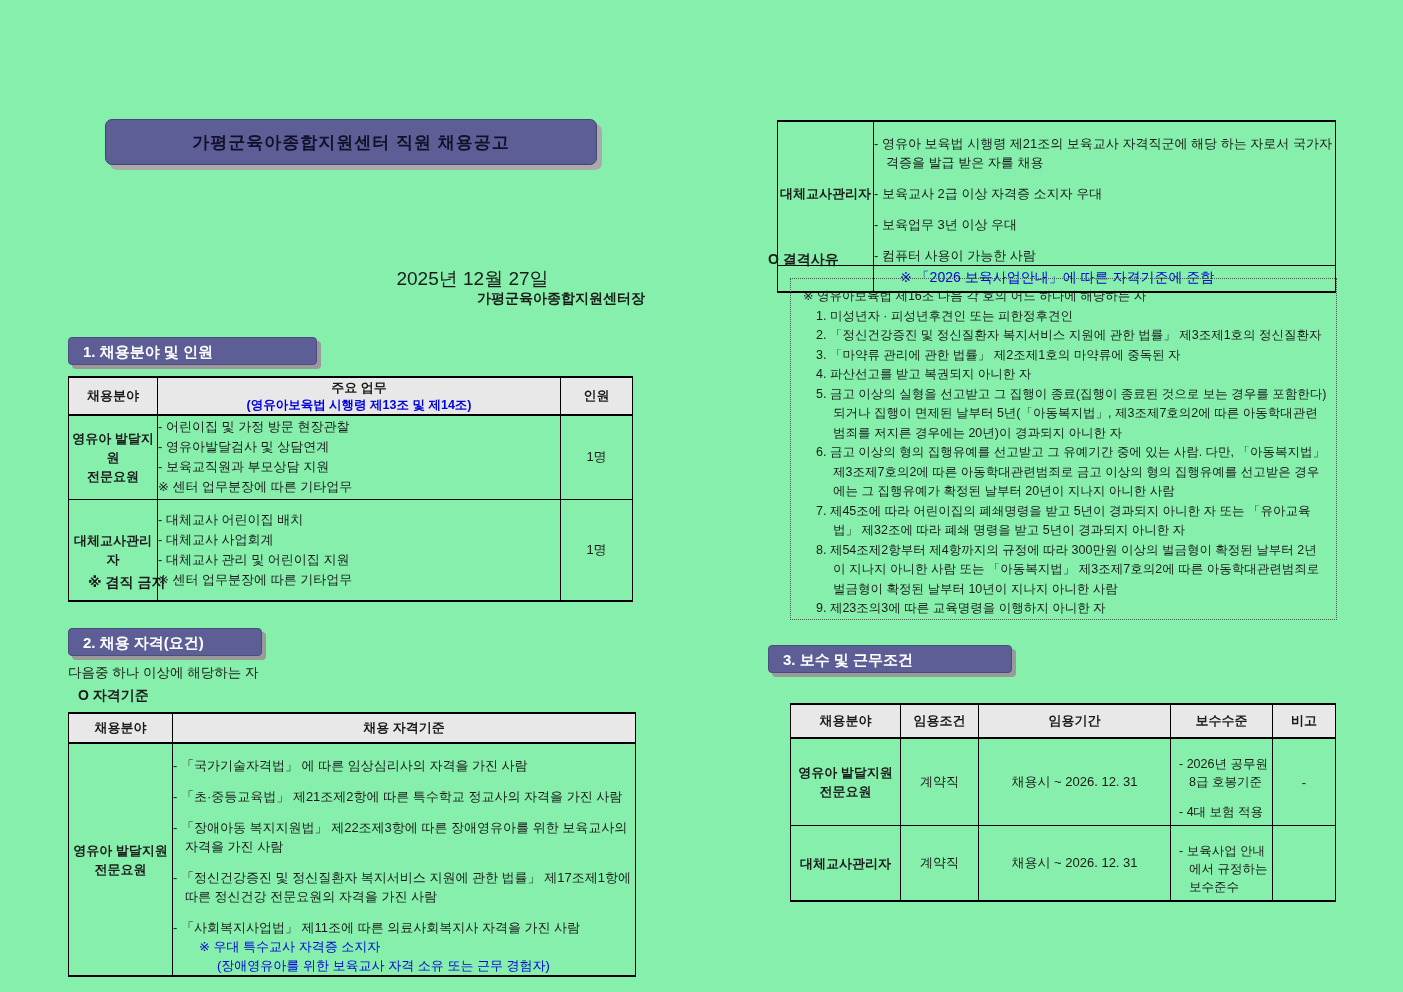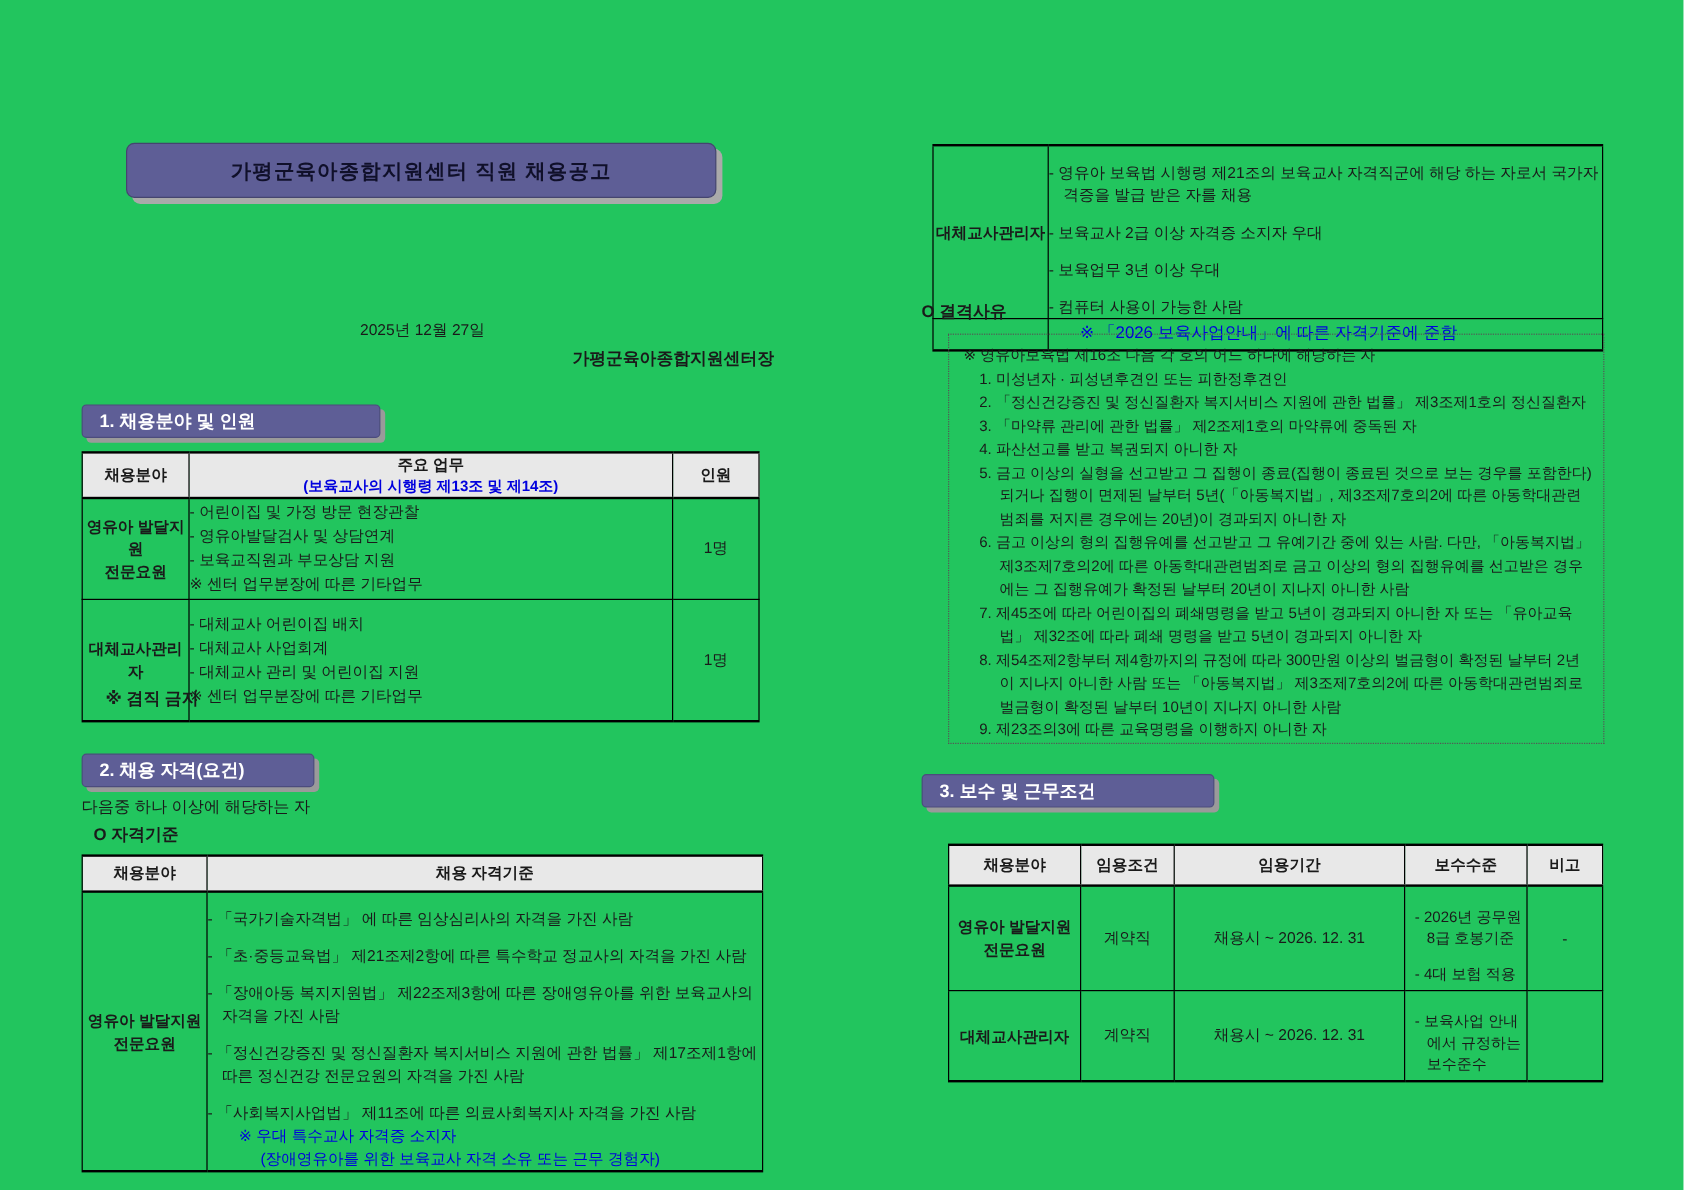"가평군육아종합지원센터 직원 채용공고" .page { background: #22c55e -> #86efac }
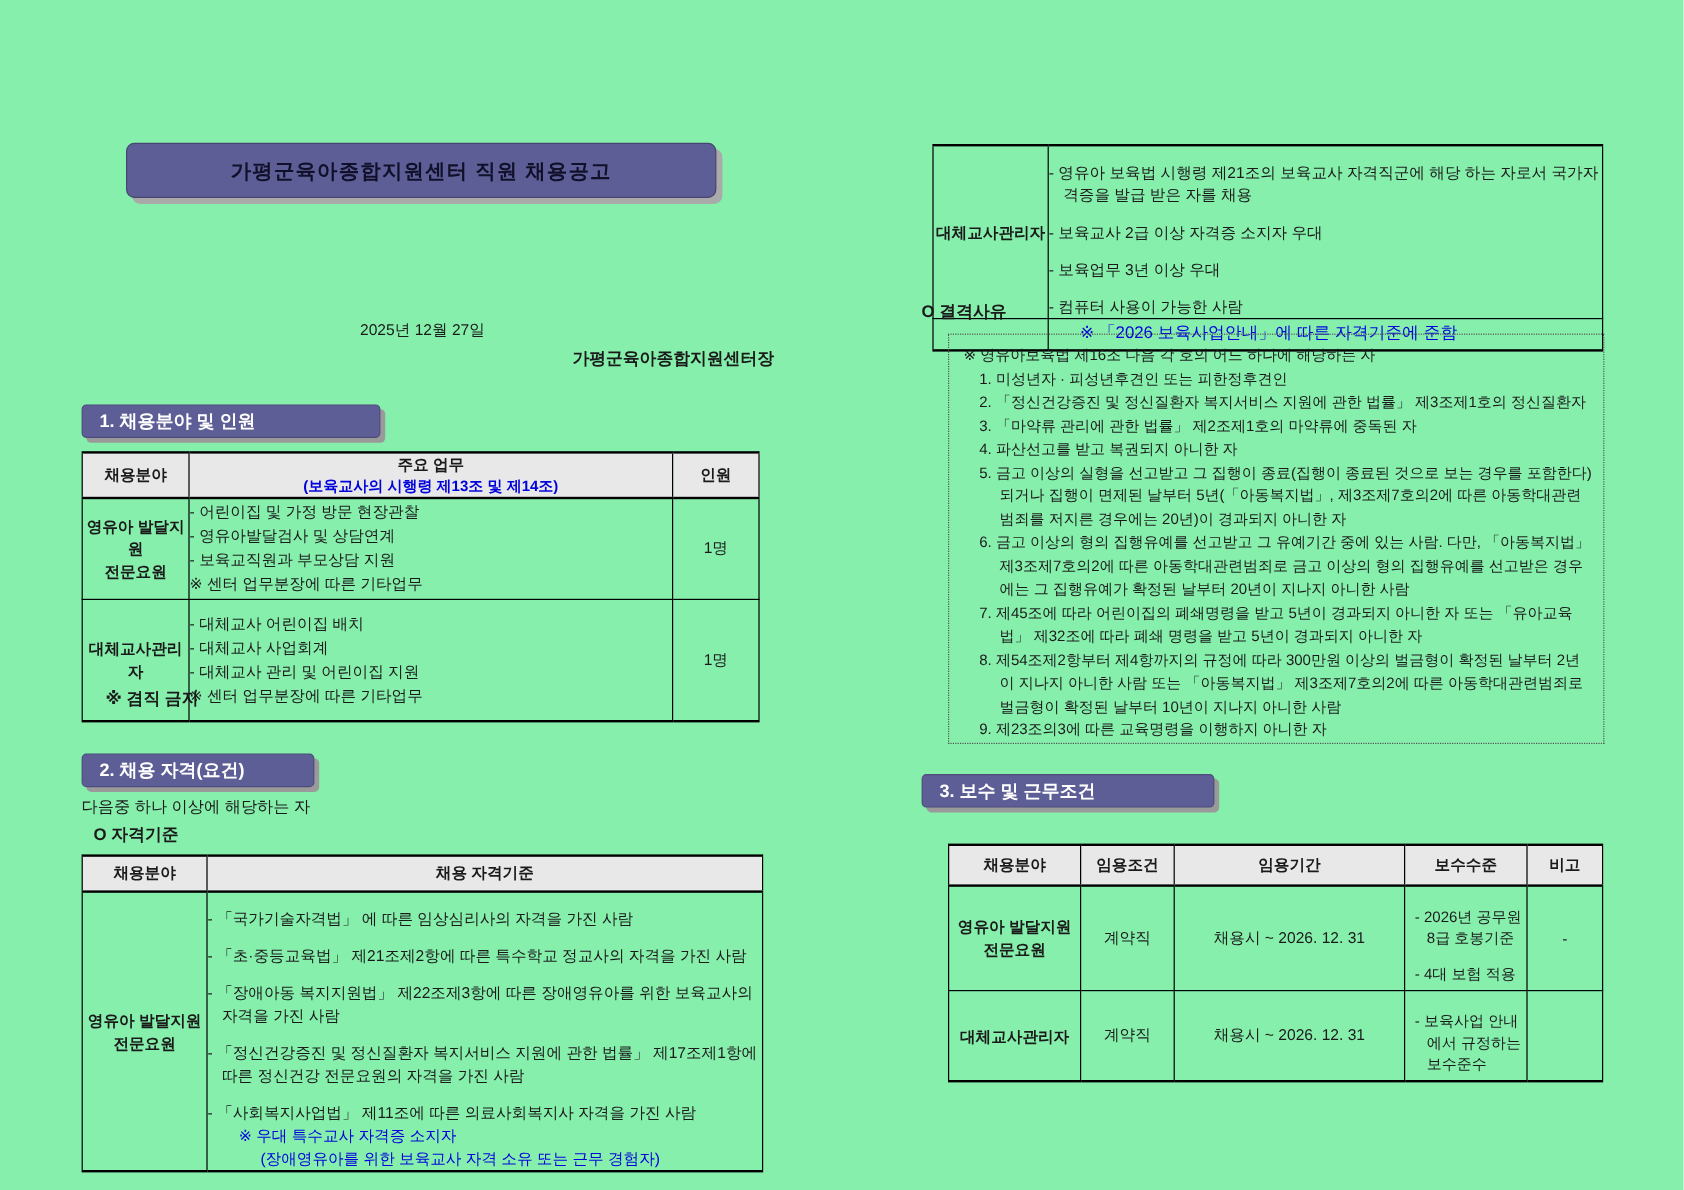"2025년 12월 27일" .date-line { font-size: 13px -> 19px; text-align: left -> center }
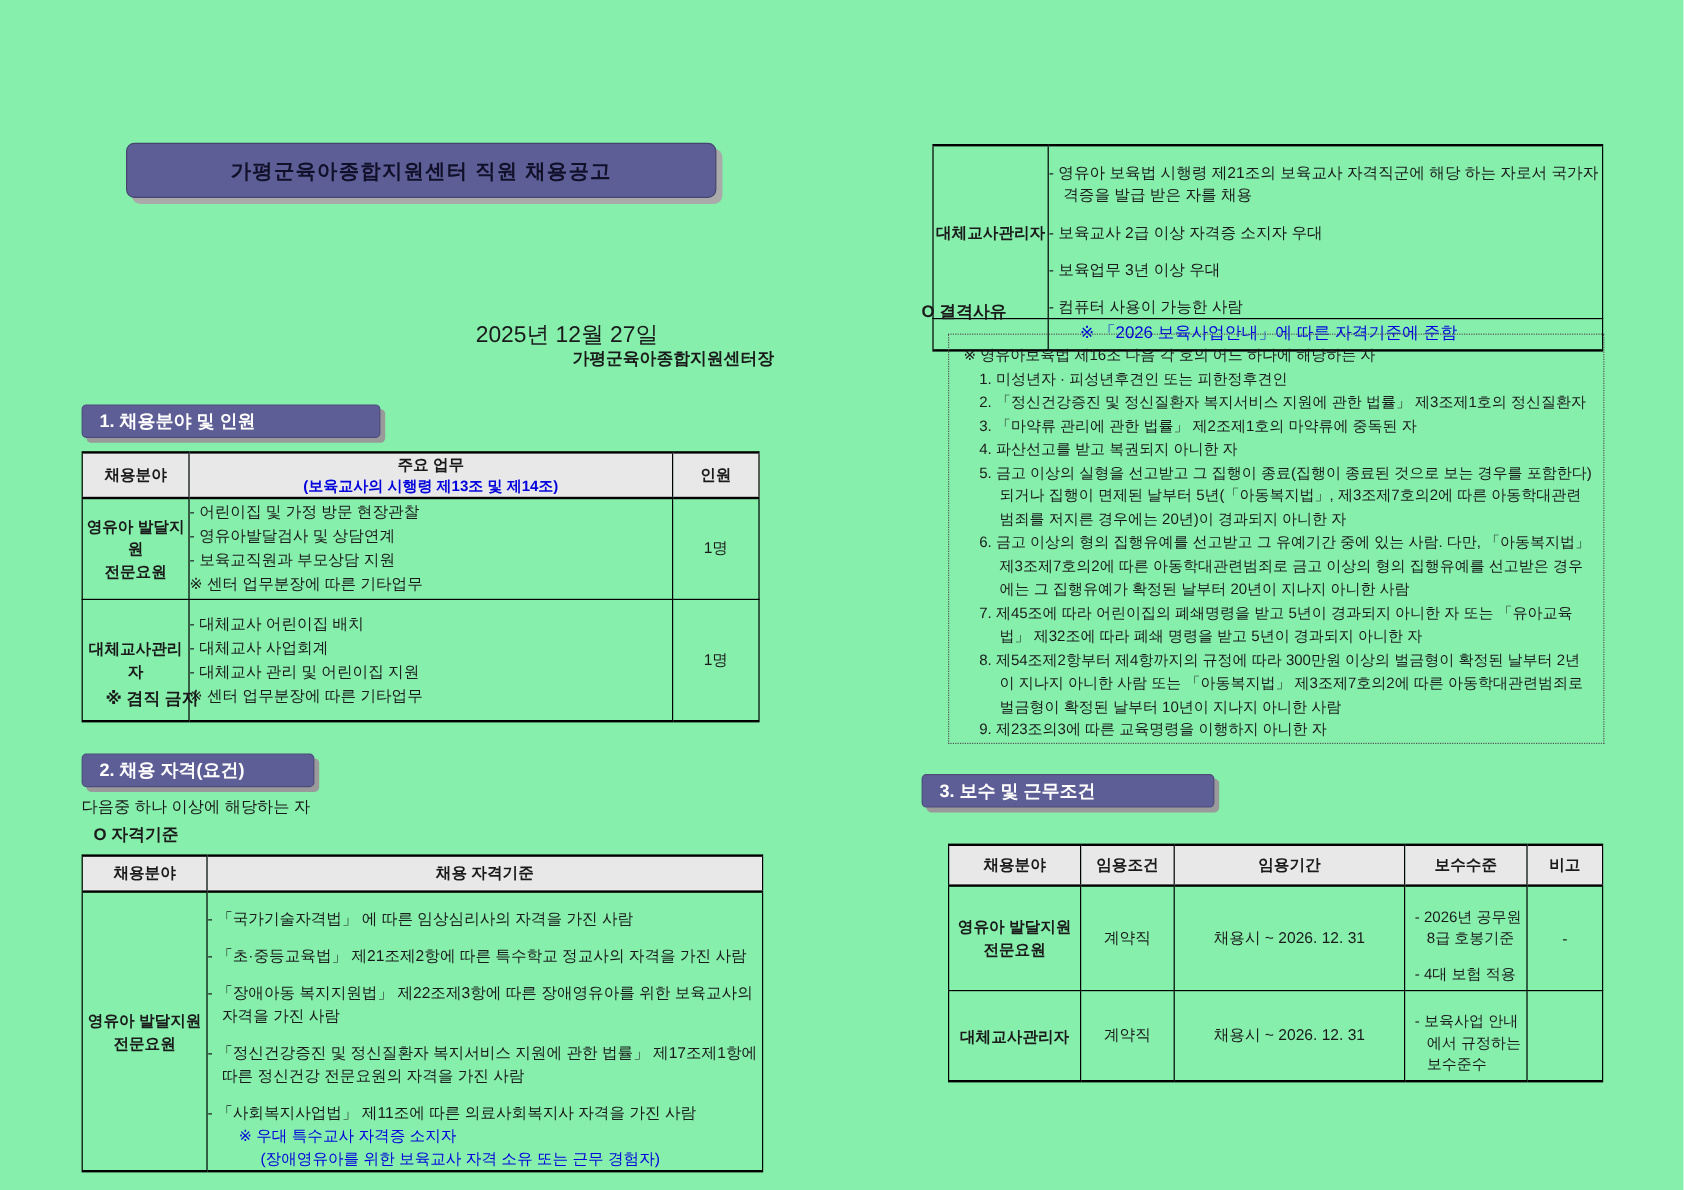"(보육교사의 시행령 제13조 및 제14조)" div.hdr-sub { text: 보육교사의 -> 영유아보육법 }
